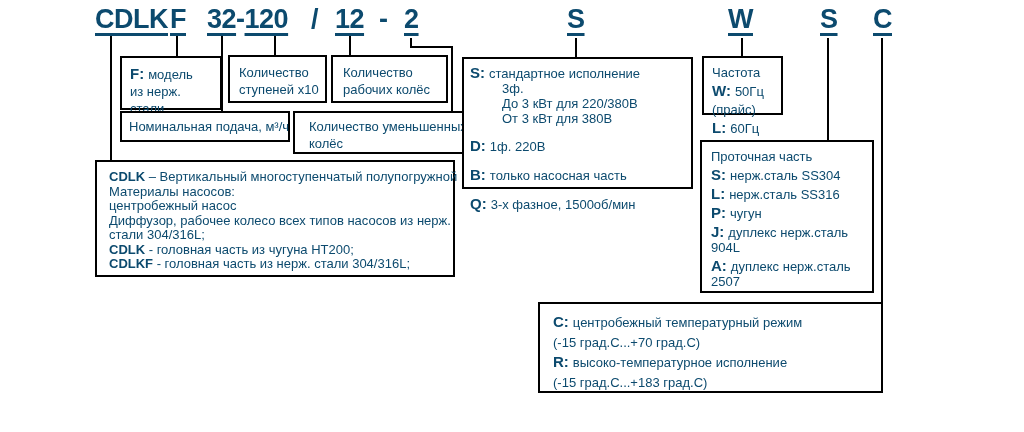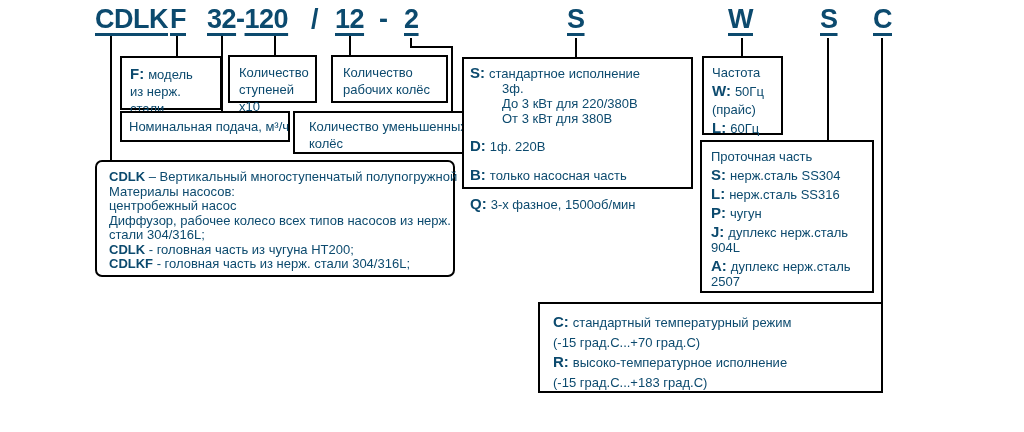"Количество ступеней x10" #stages-box { width: 89px -> 99px }
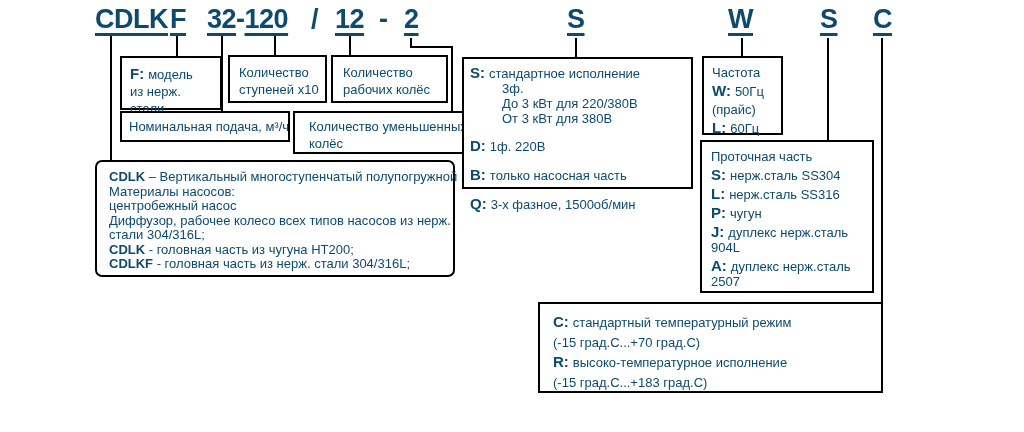"Частота" #w-box { height: 79px -> 59px }
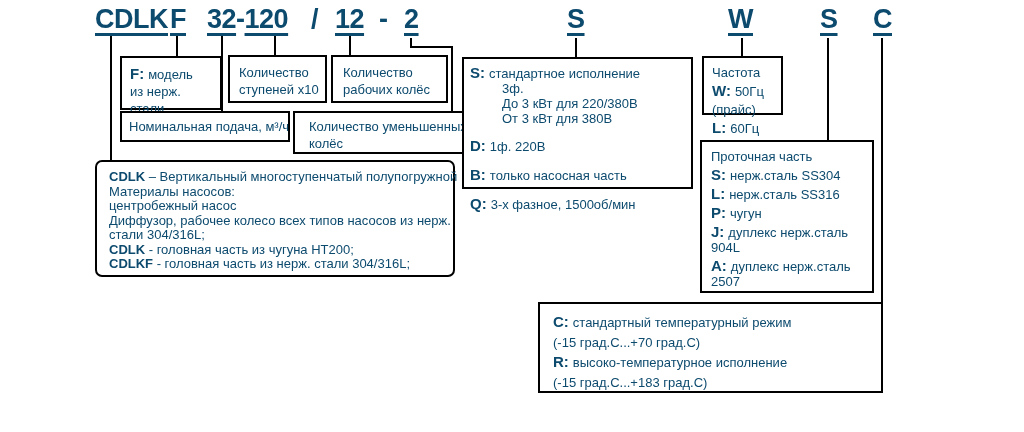"CDLK – Вертикальный многоступенчатый" #cdlk-box { border-radius: 7px -> none }
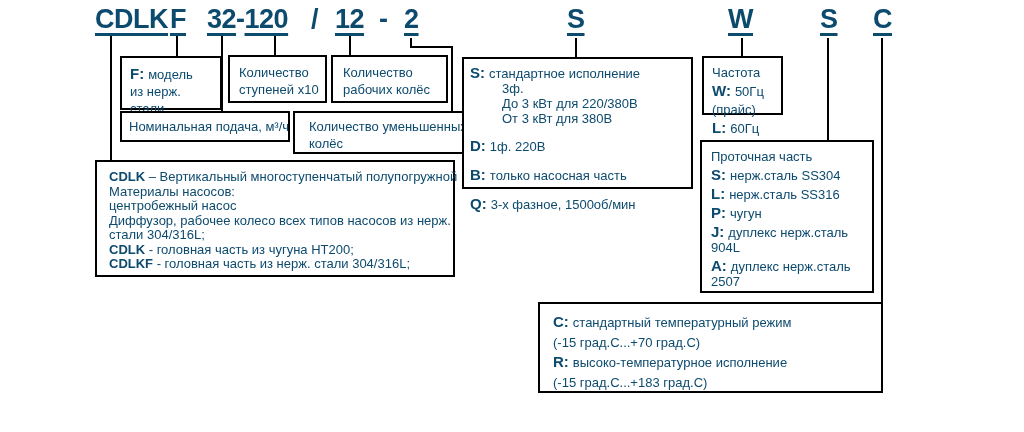"стандартный температурный режим" span { text: стандартный -> центробежный }
